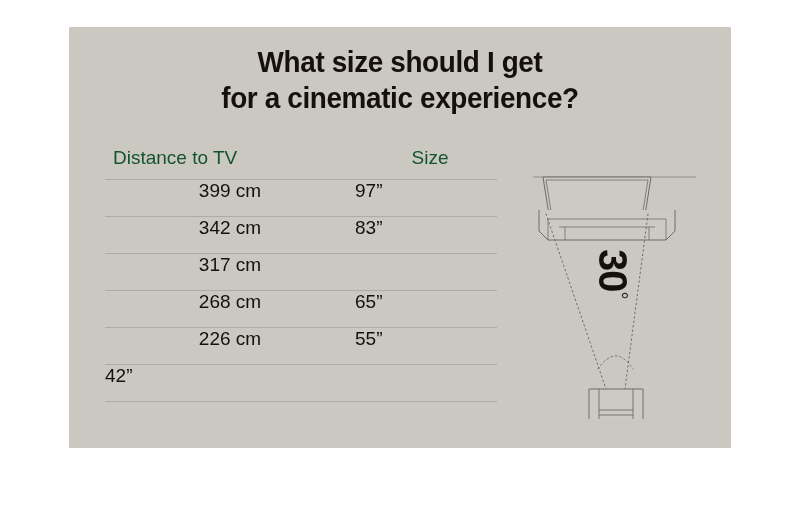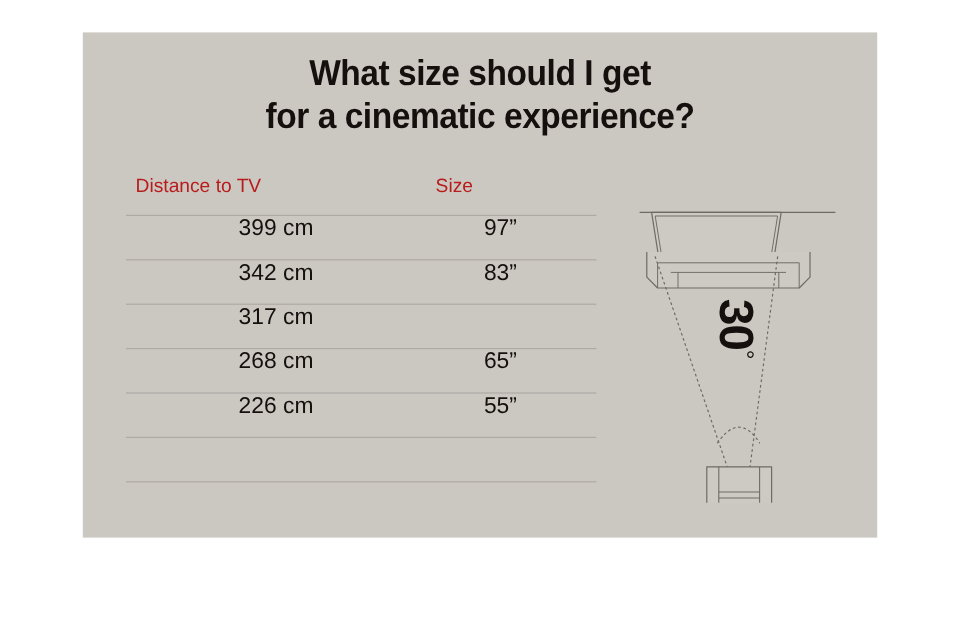"Distance to TV" .trow.header .cell-distance, .trow.header .cell-size { color: #b91c1c -> #14532d; font-size: 16px -> 19px }
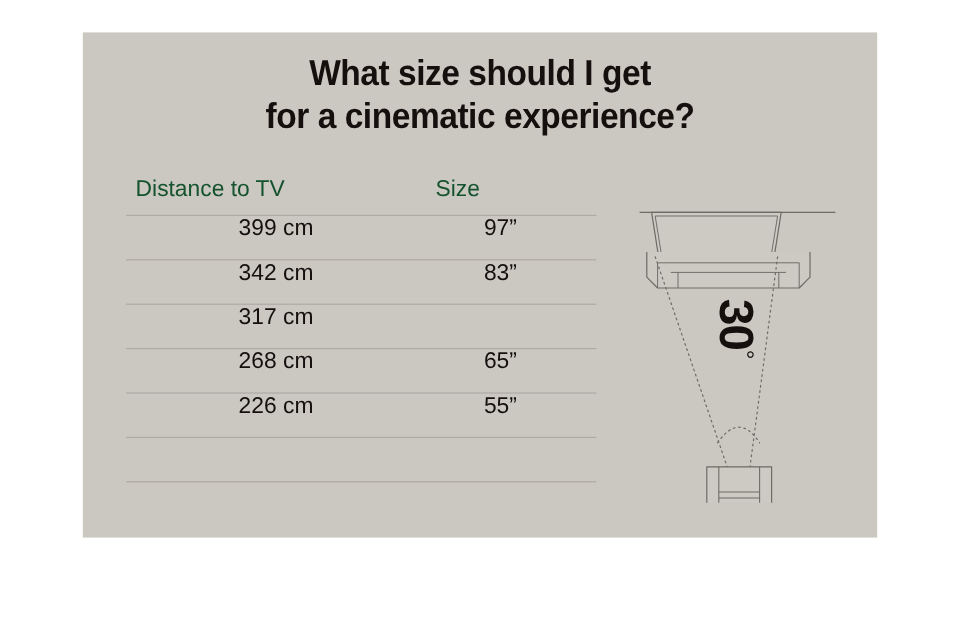"Size" .trow.header .cell-size { text-align: left -> center }
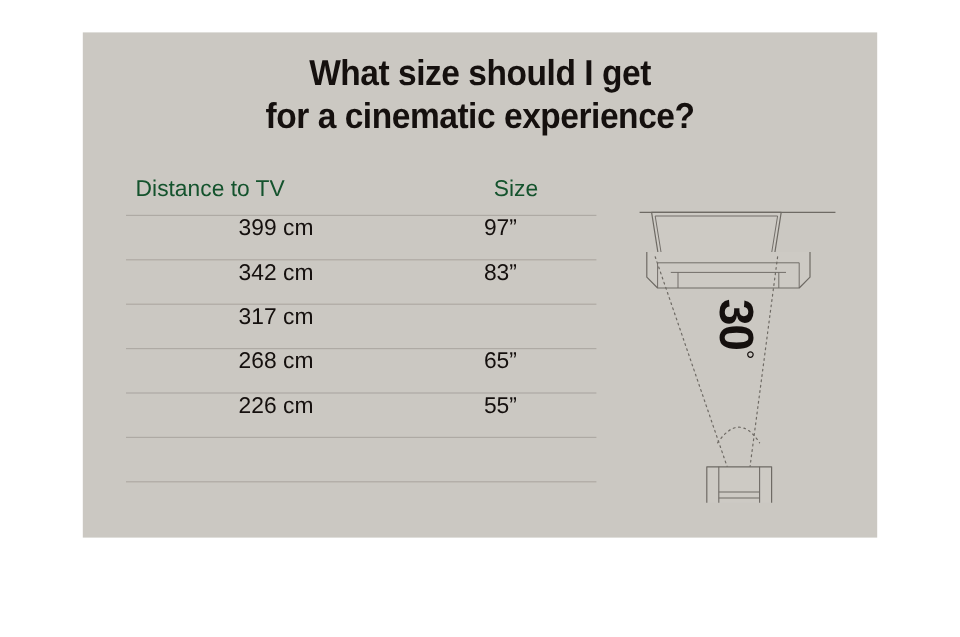"97”" .cell-size { text-align: center -> left }
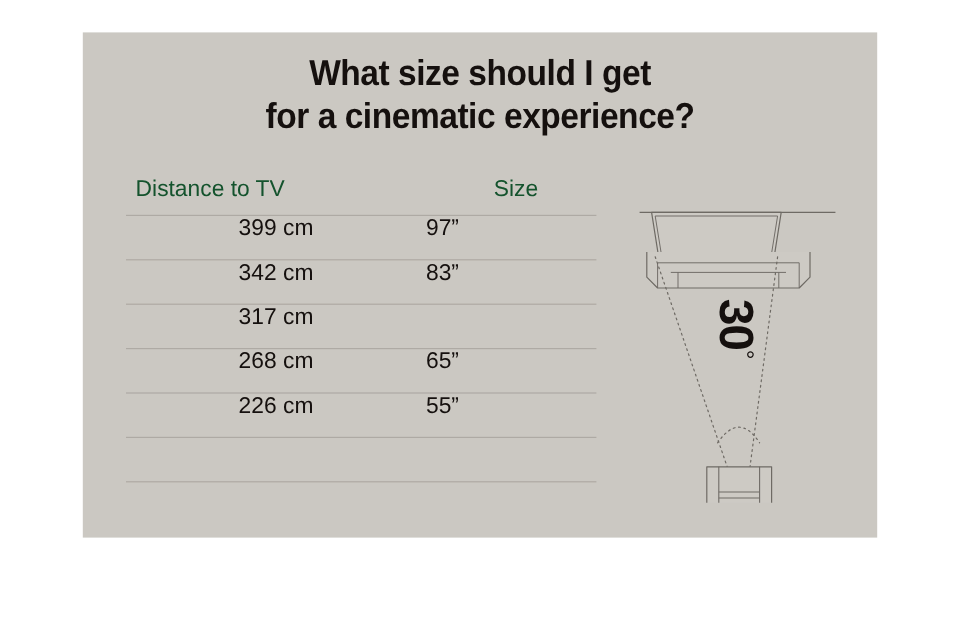"42”" div.cell-size { html: none -> <div>42”</div> }
